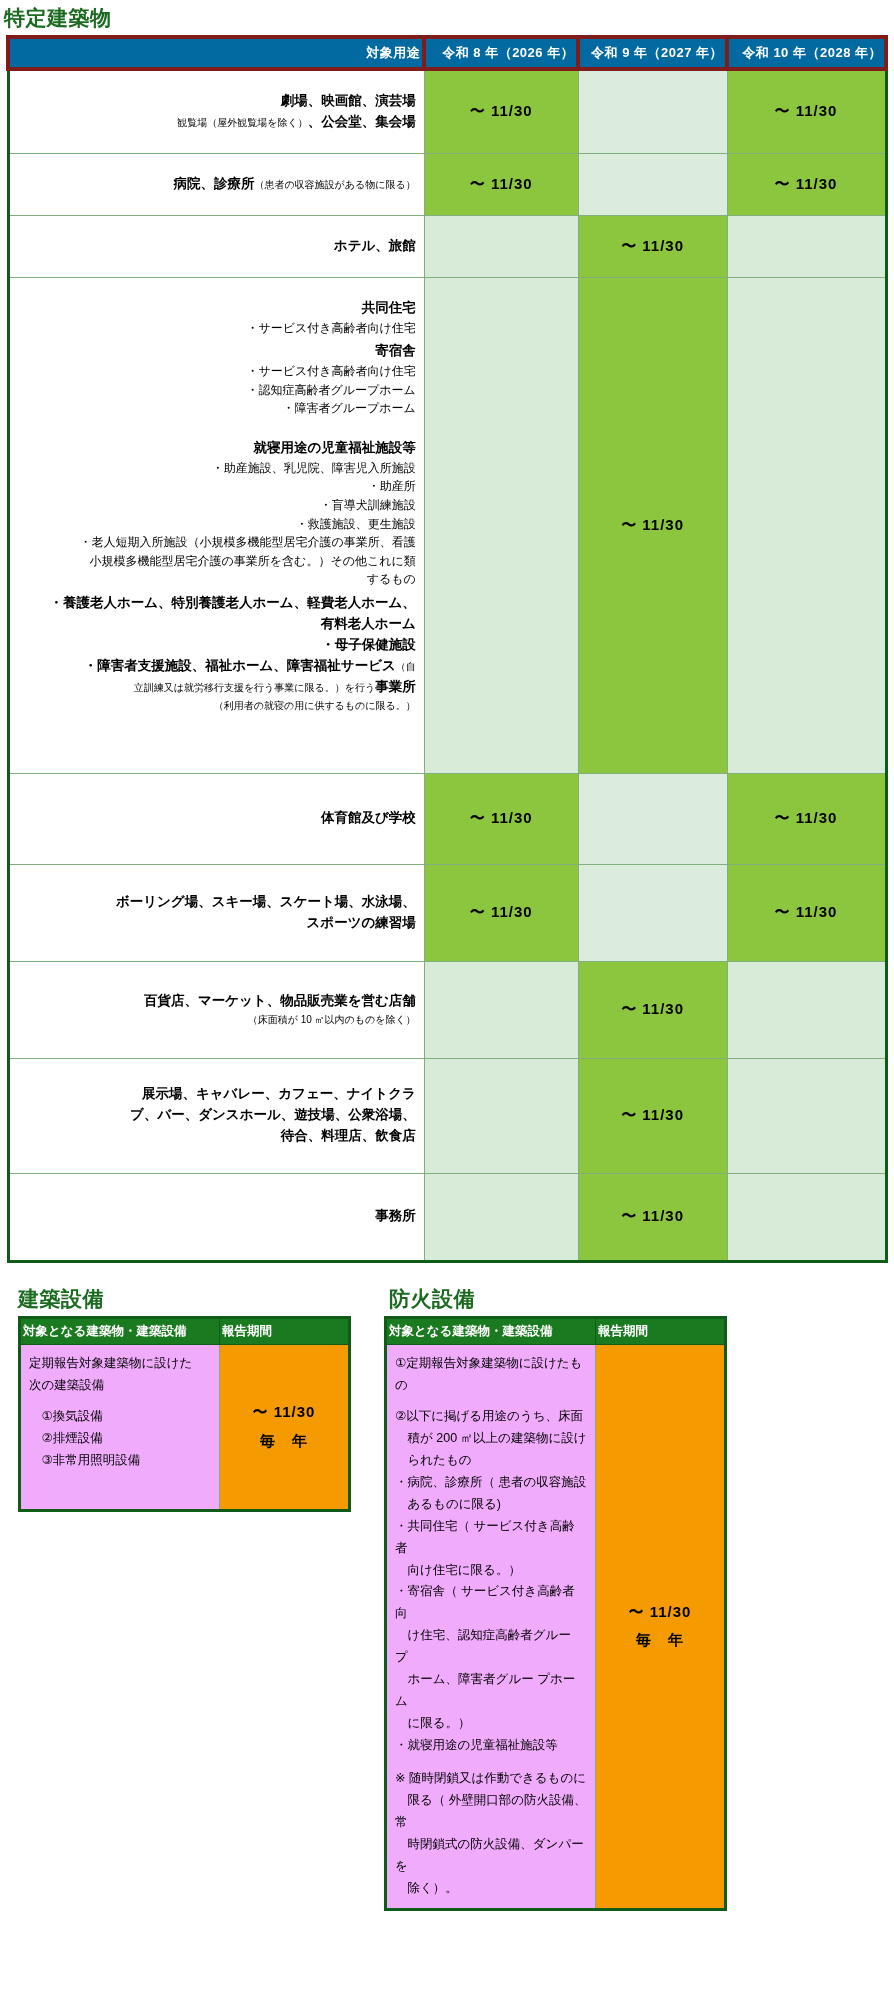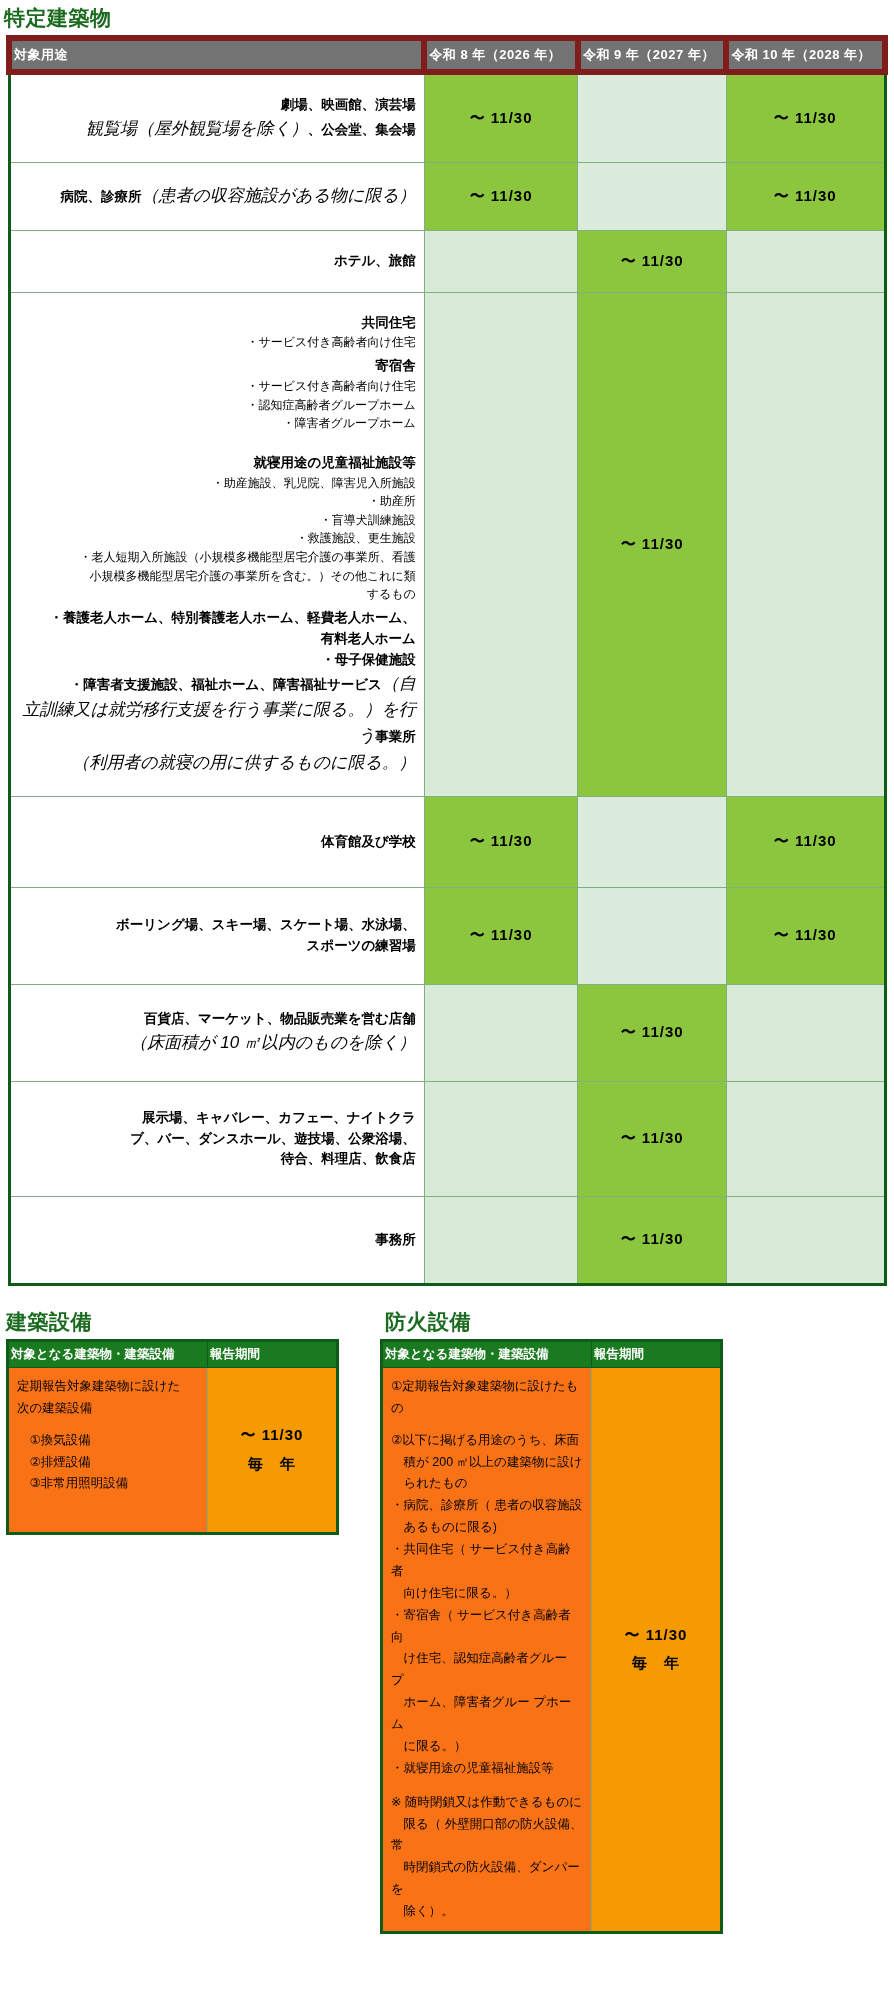"対象用途" table.main thead th { background: #737373 -> #0369a1; border: 6px solid #7f1d1d -> 4px solid #7f1d1d; text-align: left -> right }
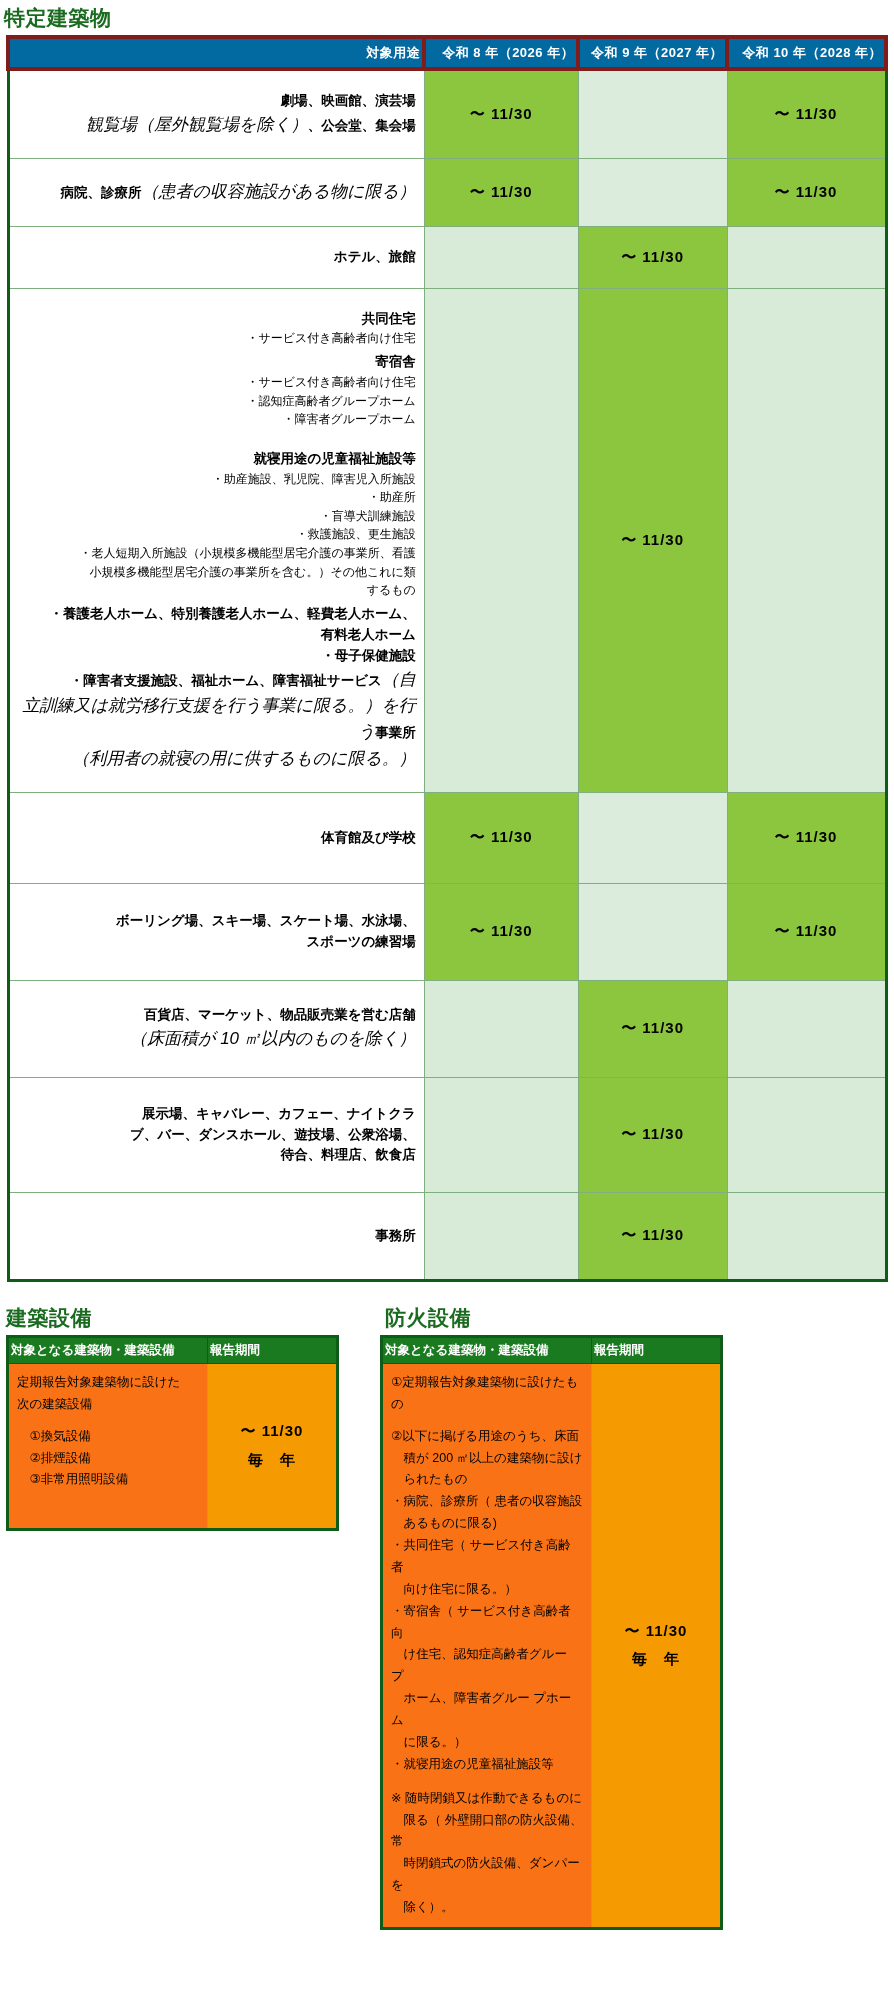"観覧場" .sm { font-size: 17px -> 10px; font-style: italic -> none }
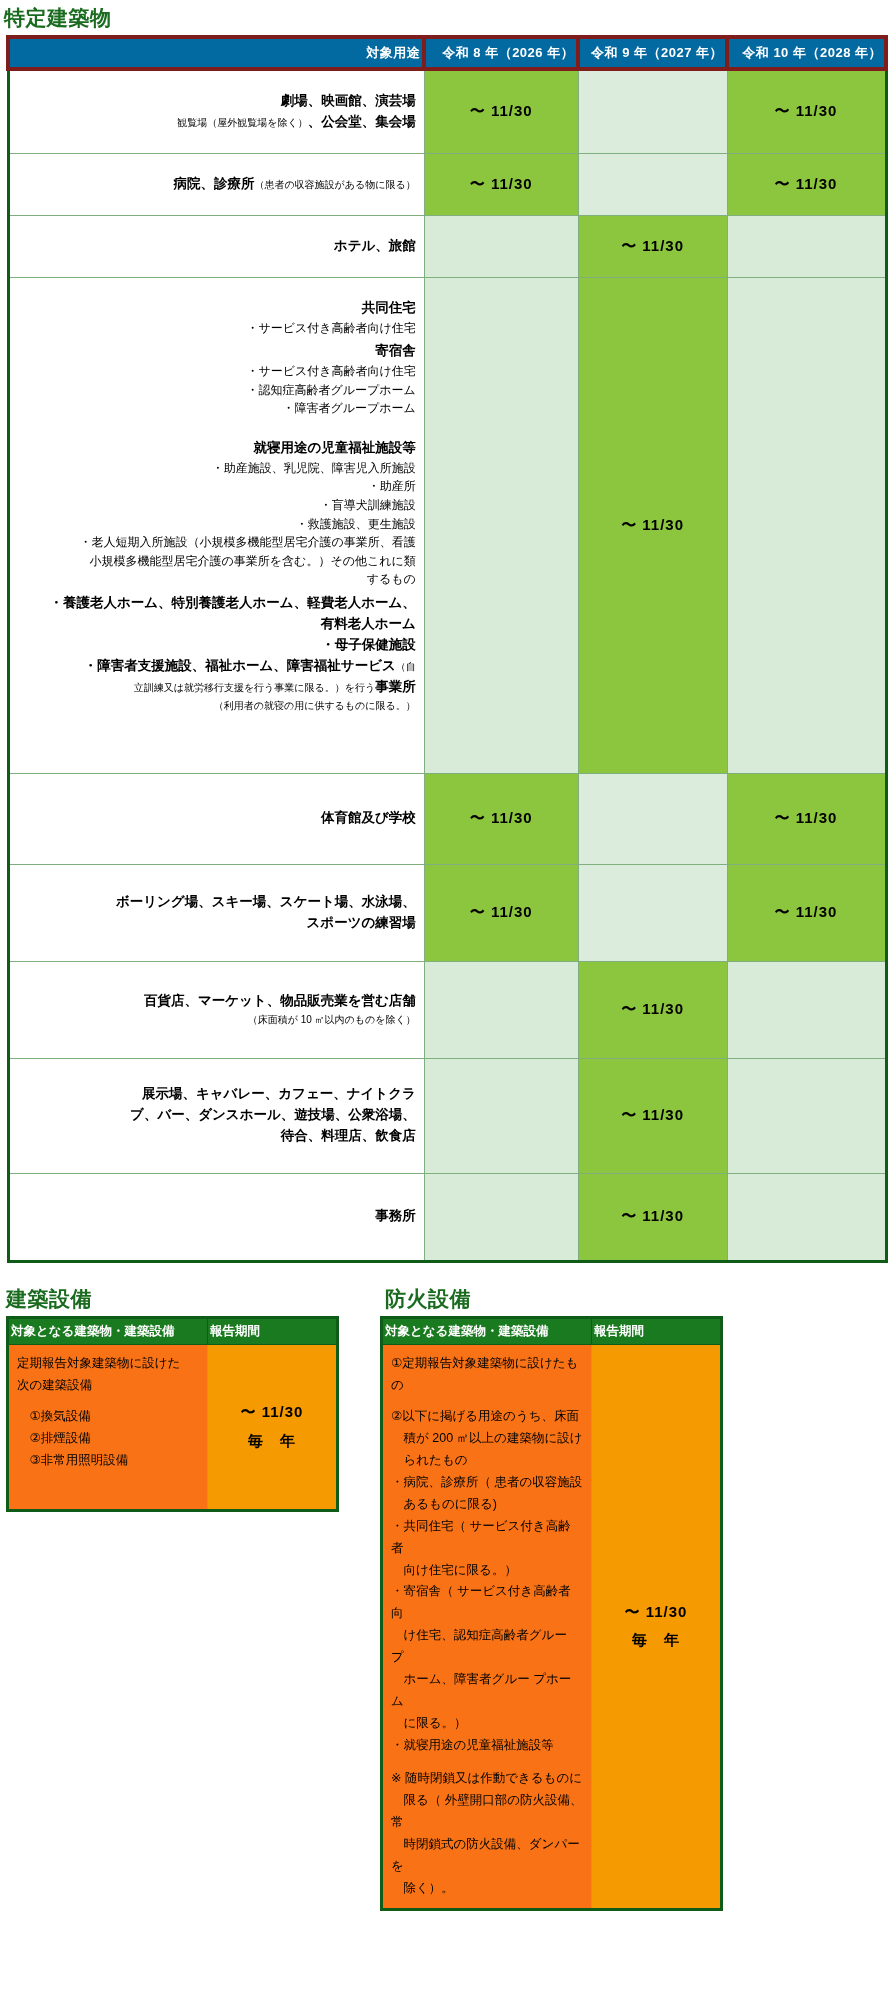"建築設備" .bottom { gap: 16px -> 8px; padding: 0 6px -> 0 18px }
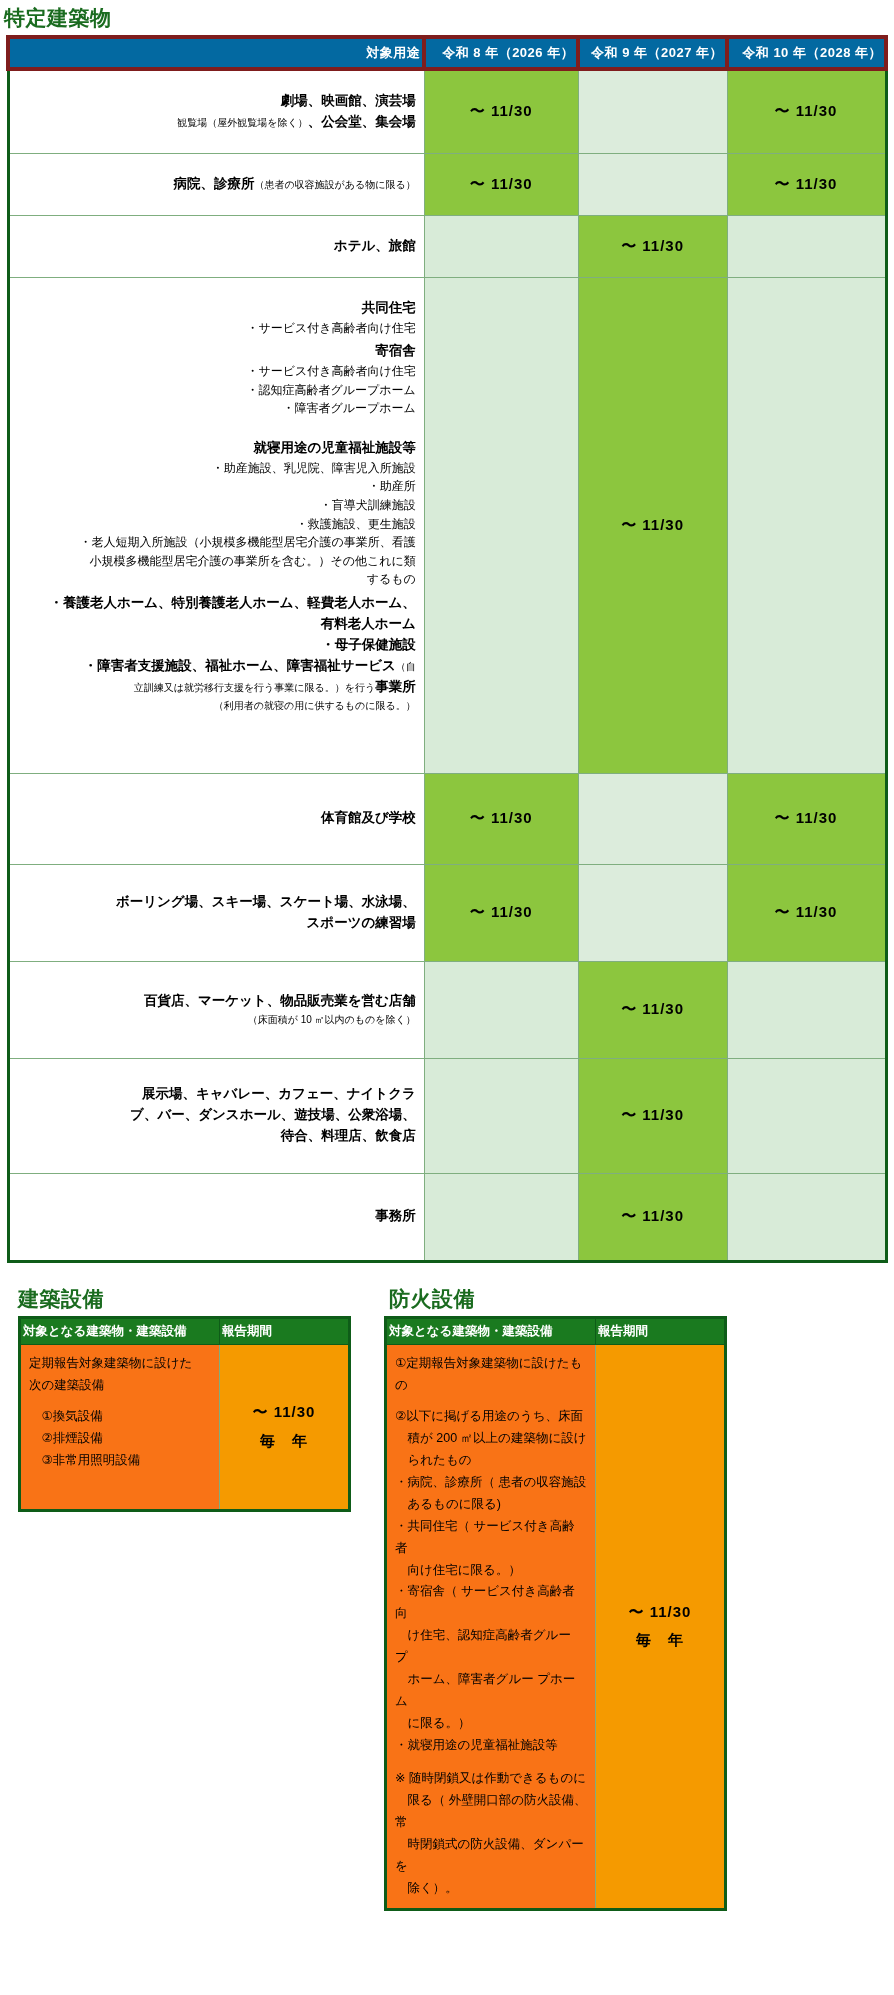"定期報告対象建築物に設けた" table.sub td { background: #f97316 -> #f0abfc }
